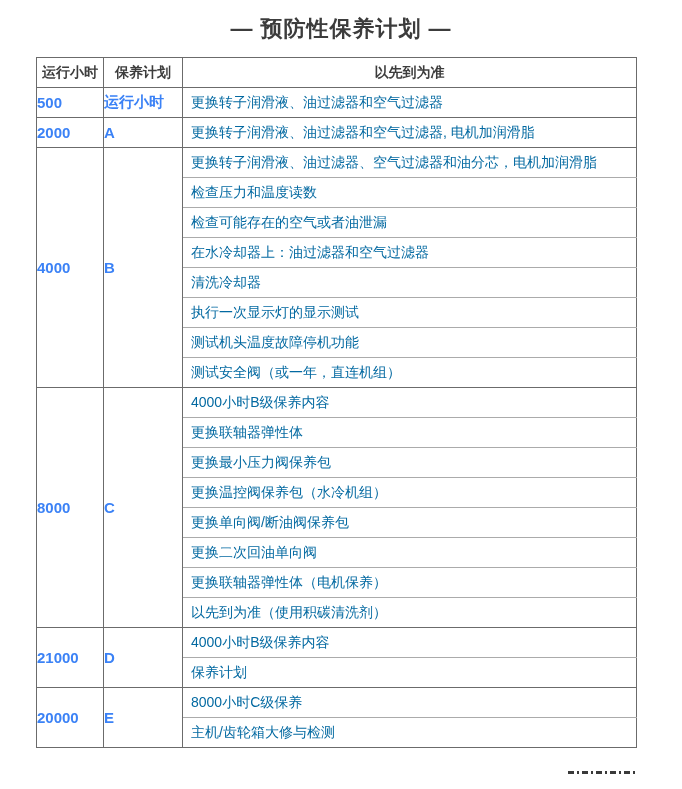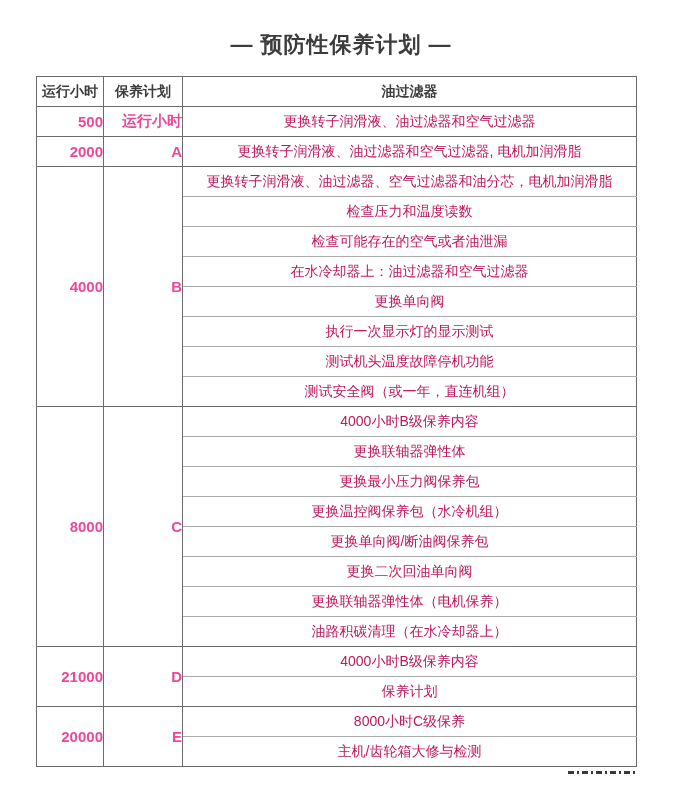"— 预防性保养计划 —" .title { margin: 16px -> 0 }
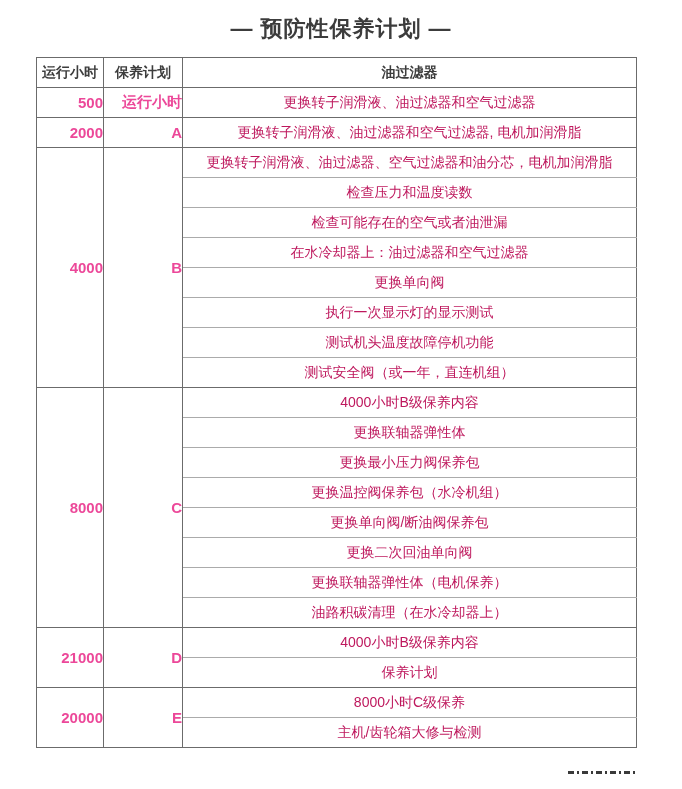"油过滤器" th { text: 油过滤器 -> 以先到为准 }
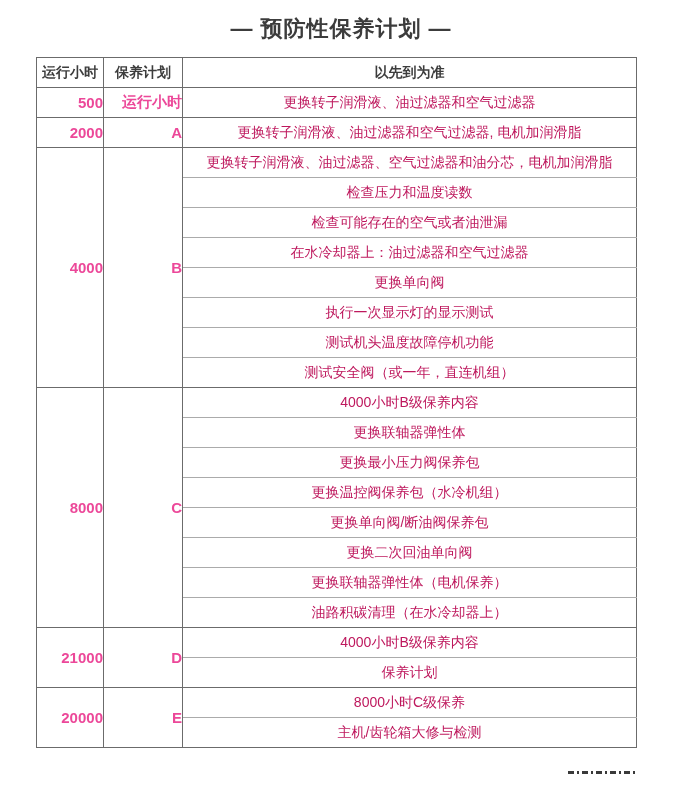"500" td.hours, td.plan { color: #ec4899 -> #3b82f6; text-align: right -> left }
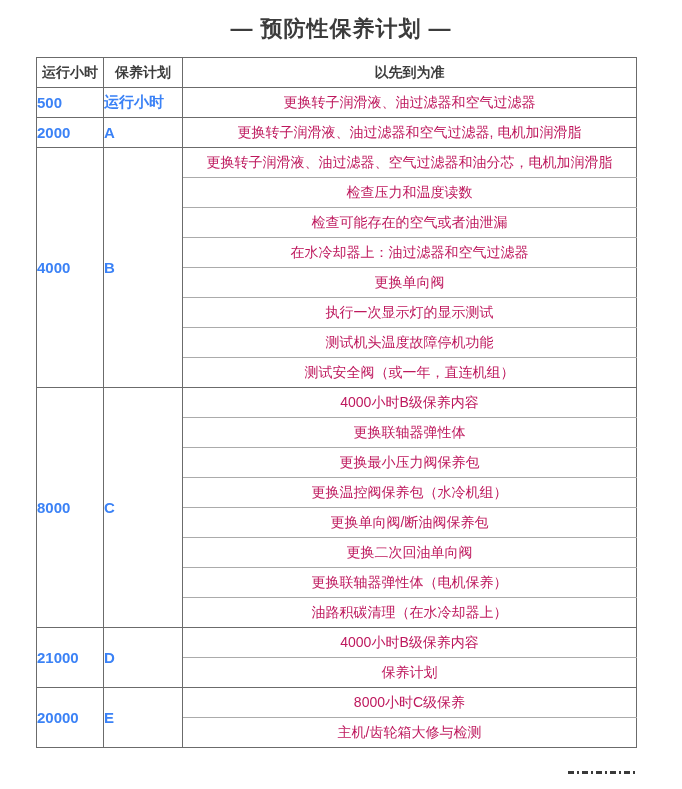"更换转子润滑液、油过滤器和空气过滤器" td.task { color: #be185d -> #0369a1; text-align: center -> left }
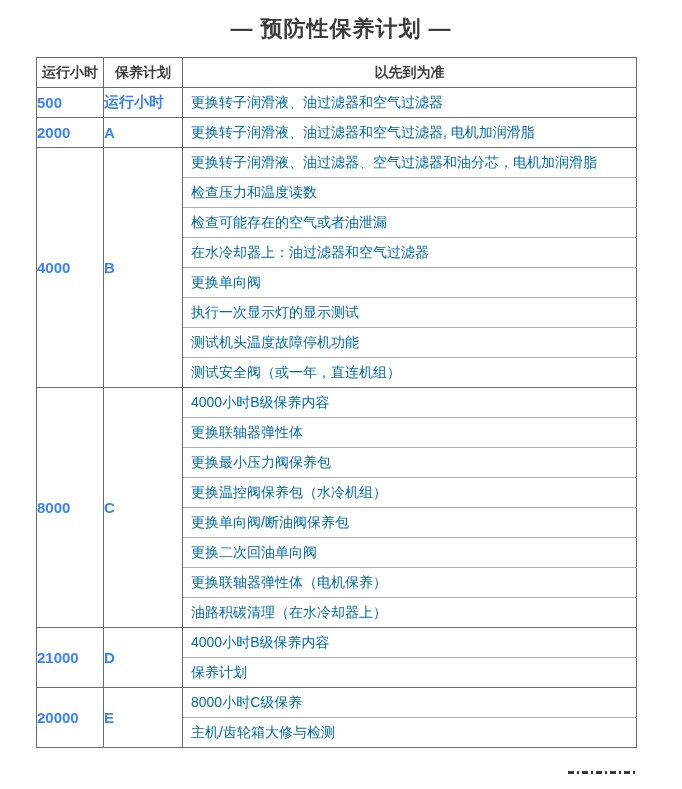"更换单向阀" td.task { text: 更换单向阀 -> 清洗冷却器 }
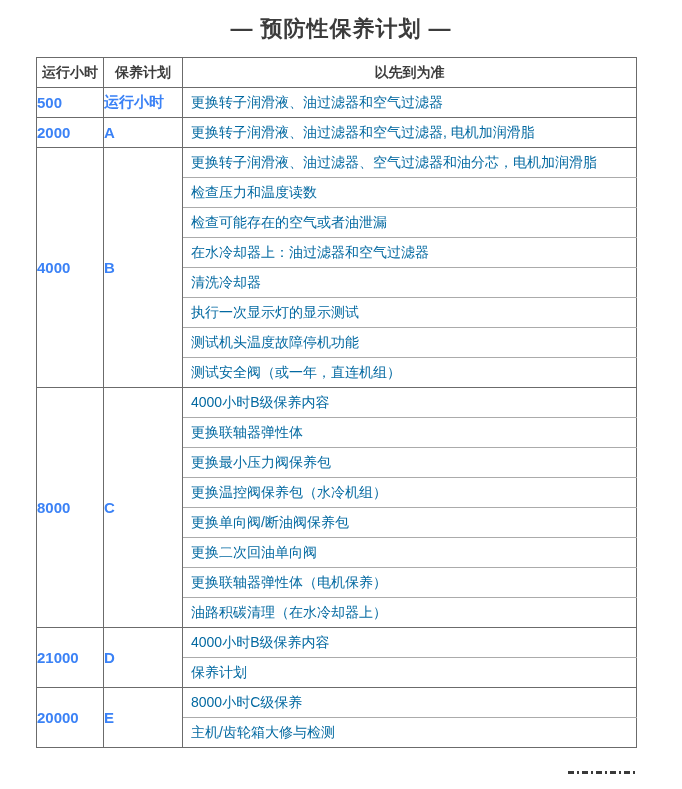"油路积碳清理（在水冷却器上）" td.task { text: 油路积碳清理（在水冷却器上 -> 以先到为准（使用积碳清洗剂 }
